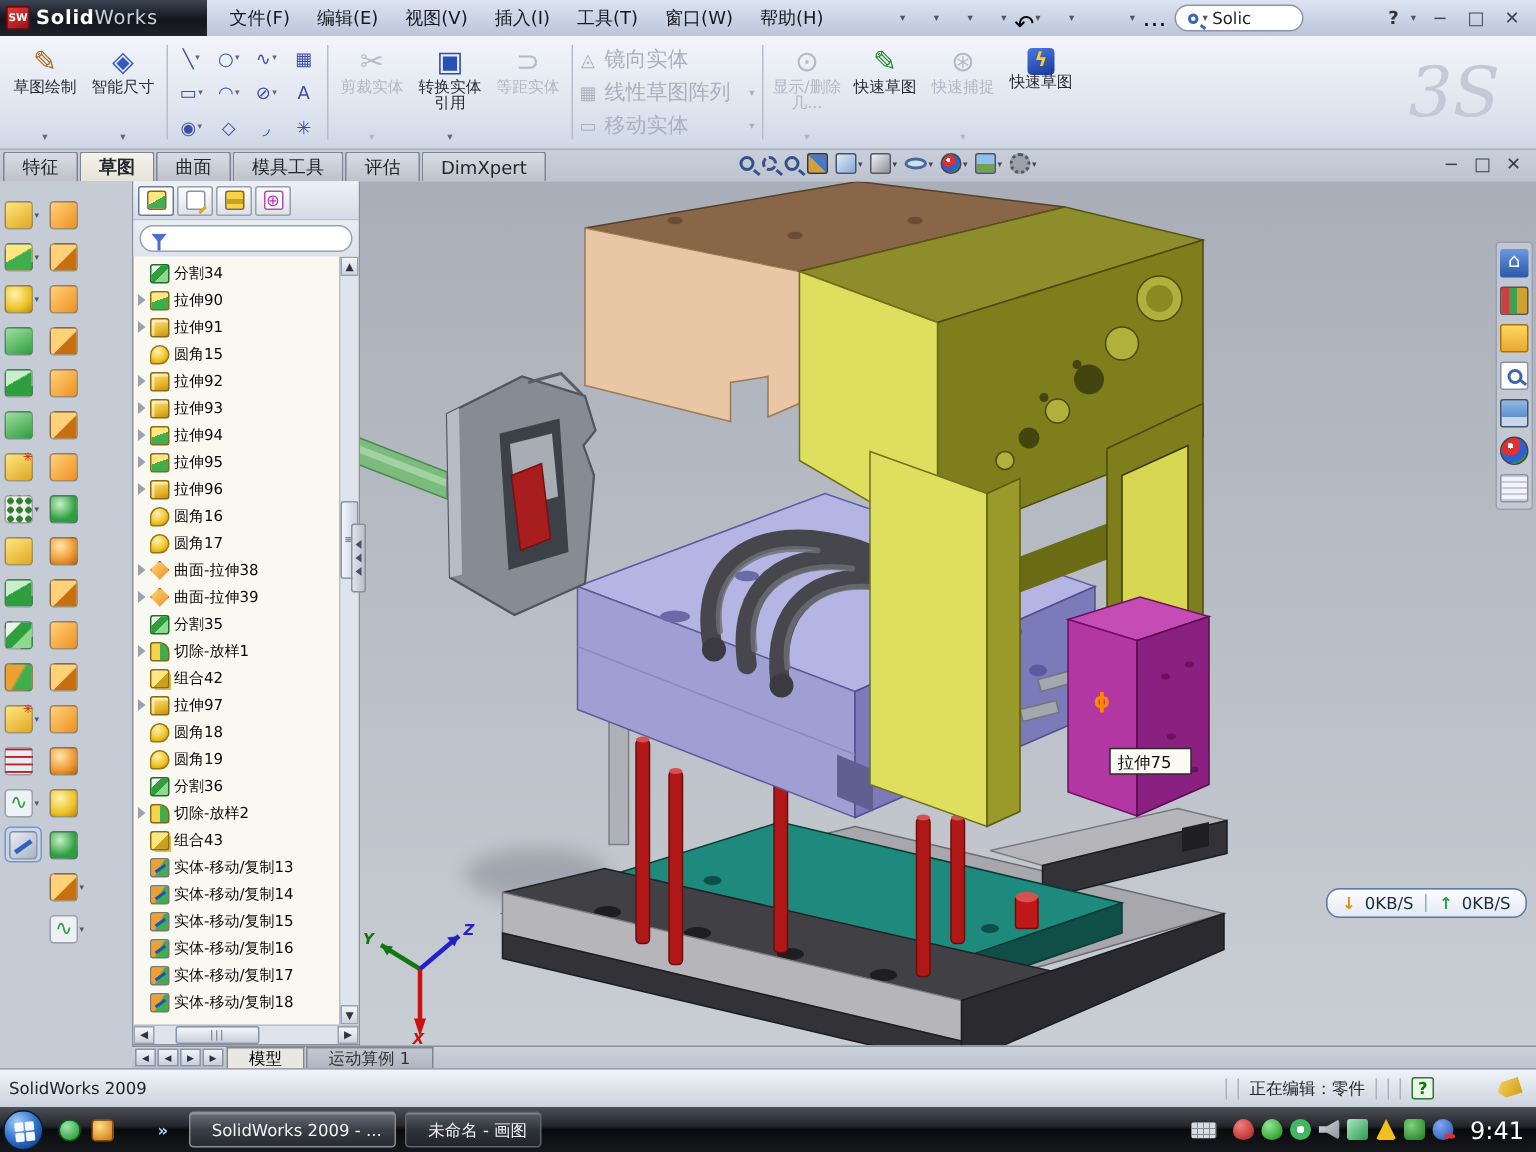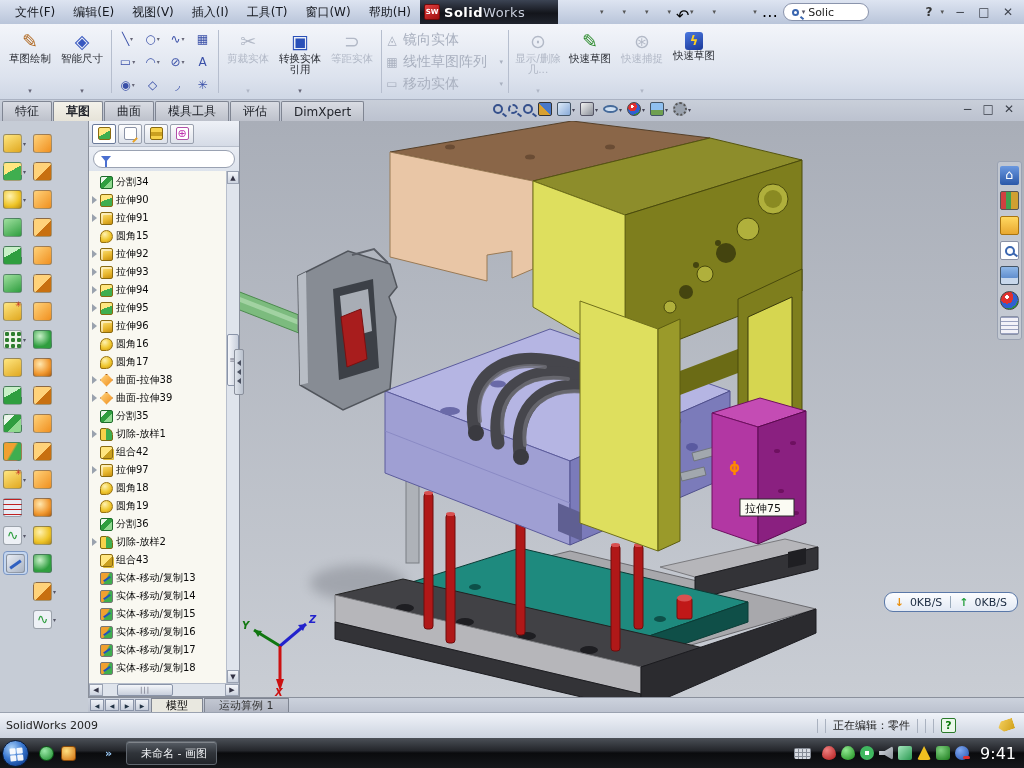"文件(F)" div { order: before "SW" -> after "SW" }
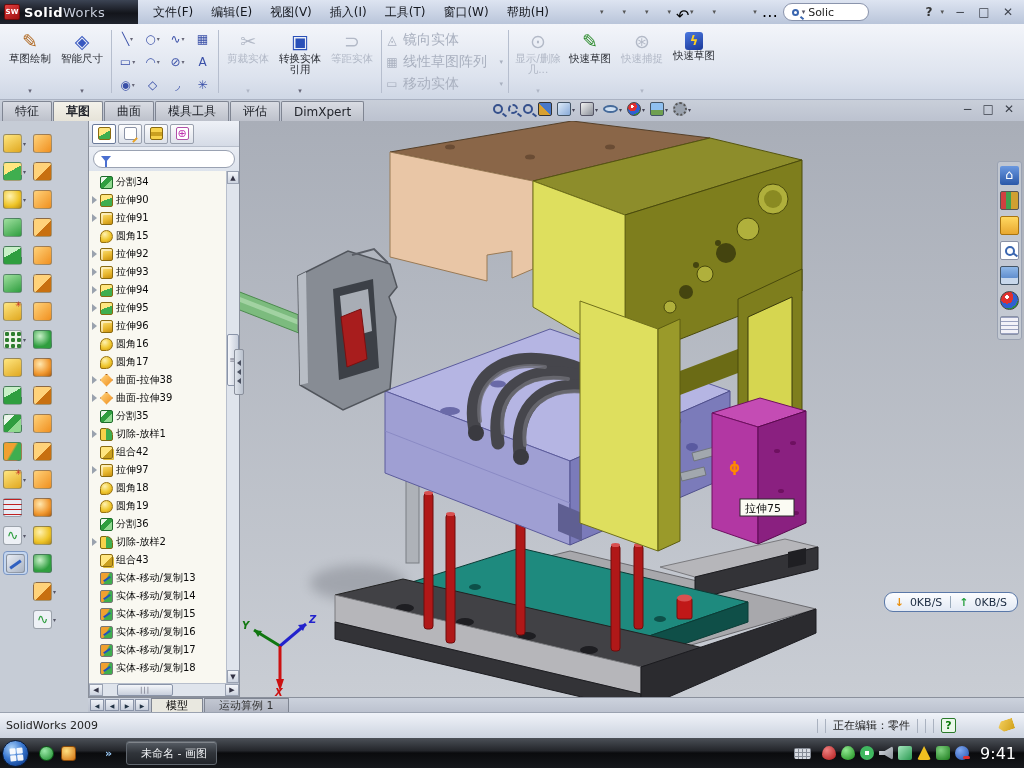"3S" div { html: none -> <div>3S</div> }
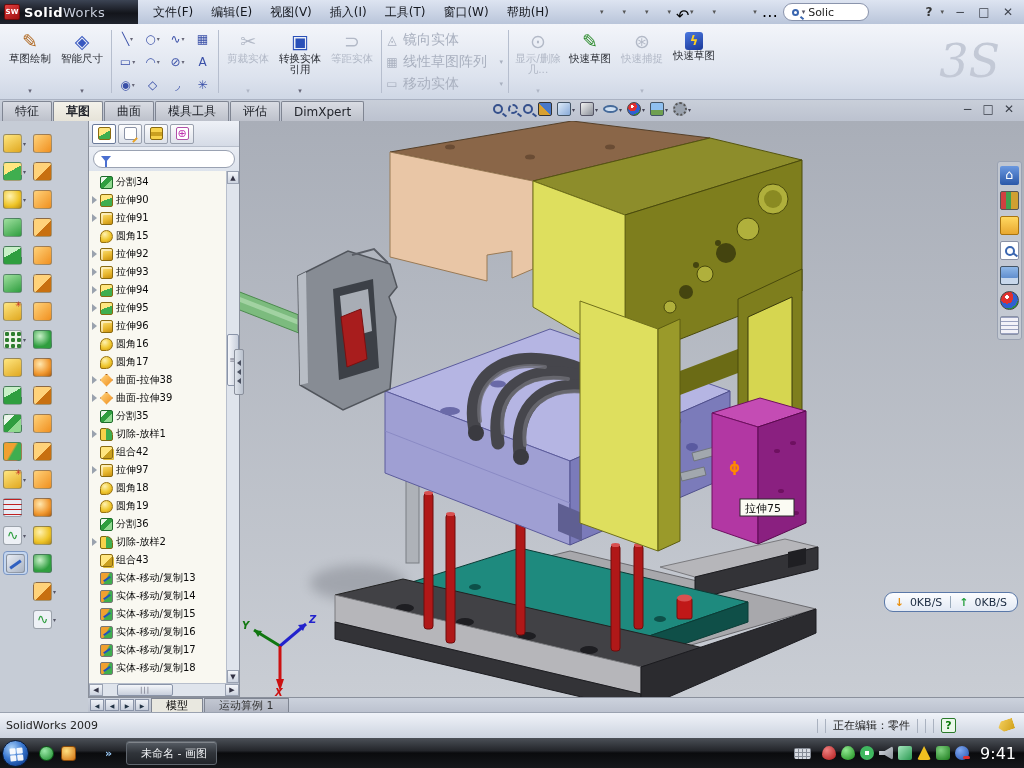"SolidWorks 2009 - ..." span.task { html: none -> <span> <span></span> <span>SolidWorks 2009 - ...</span> </span> }
